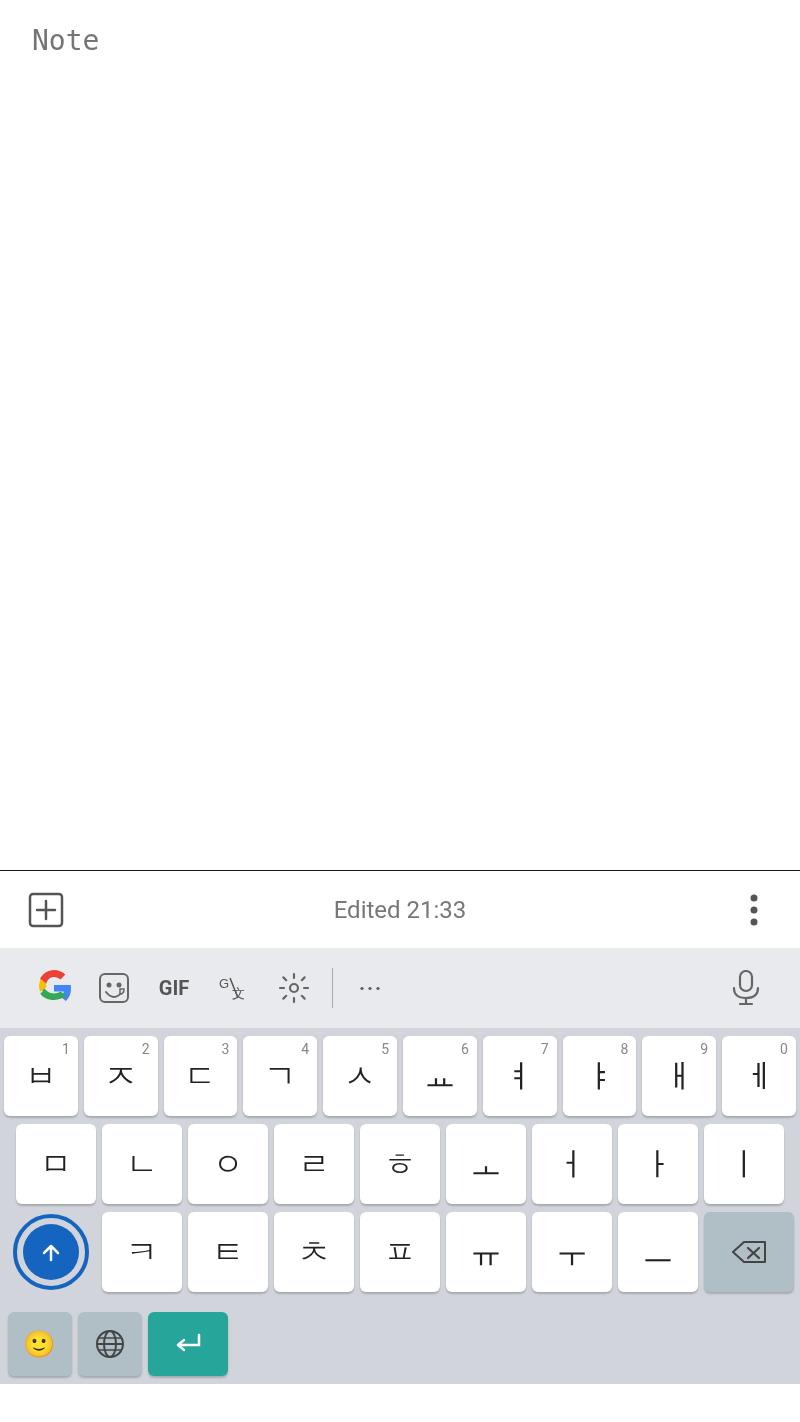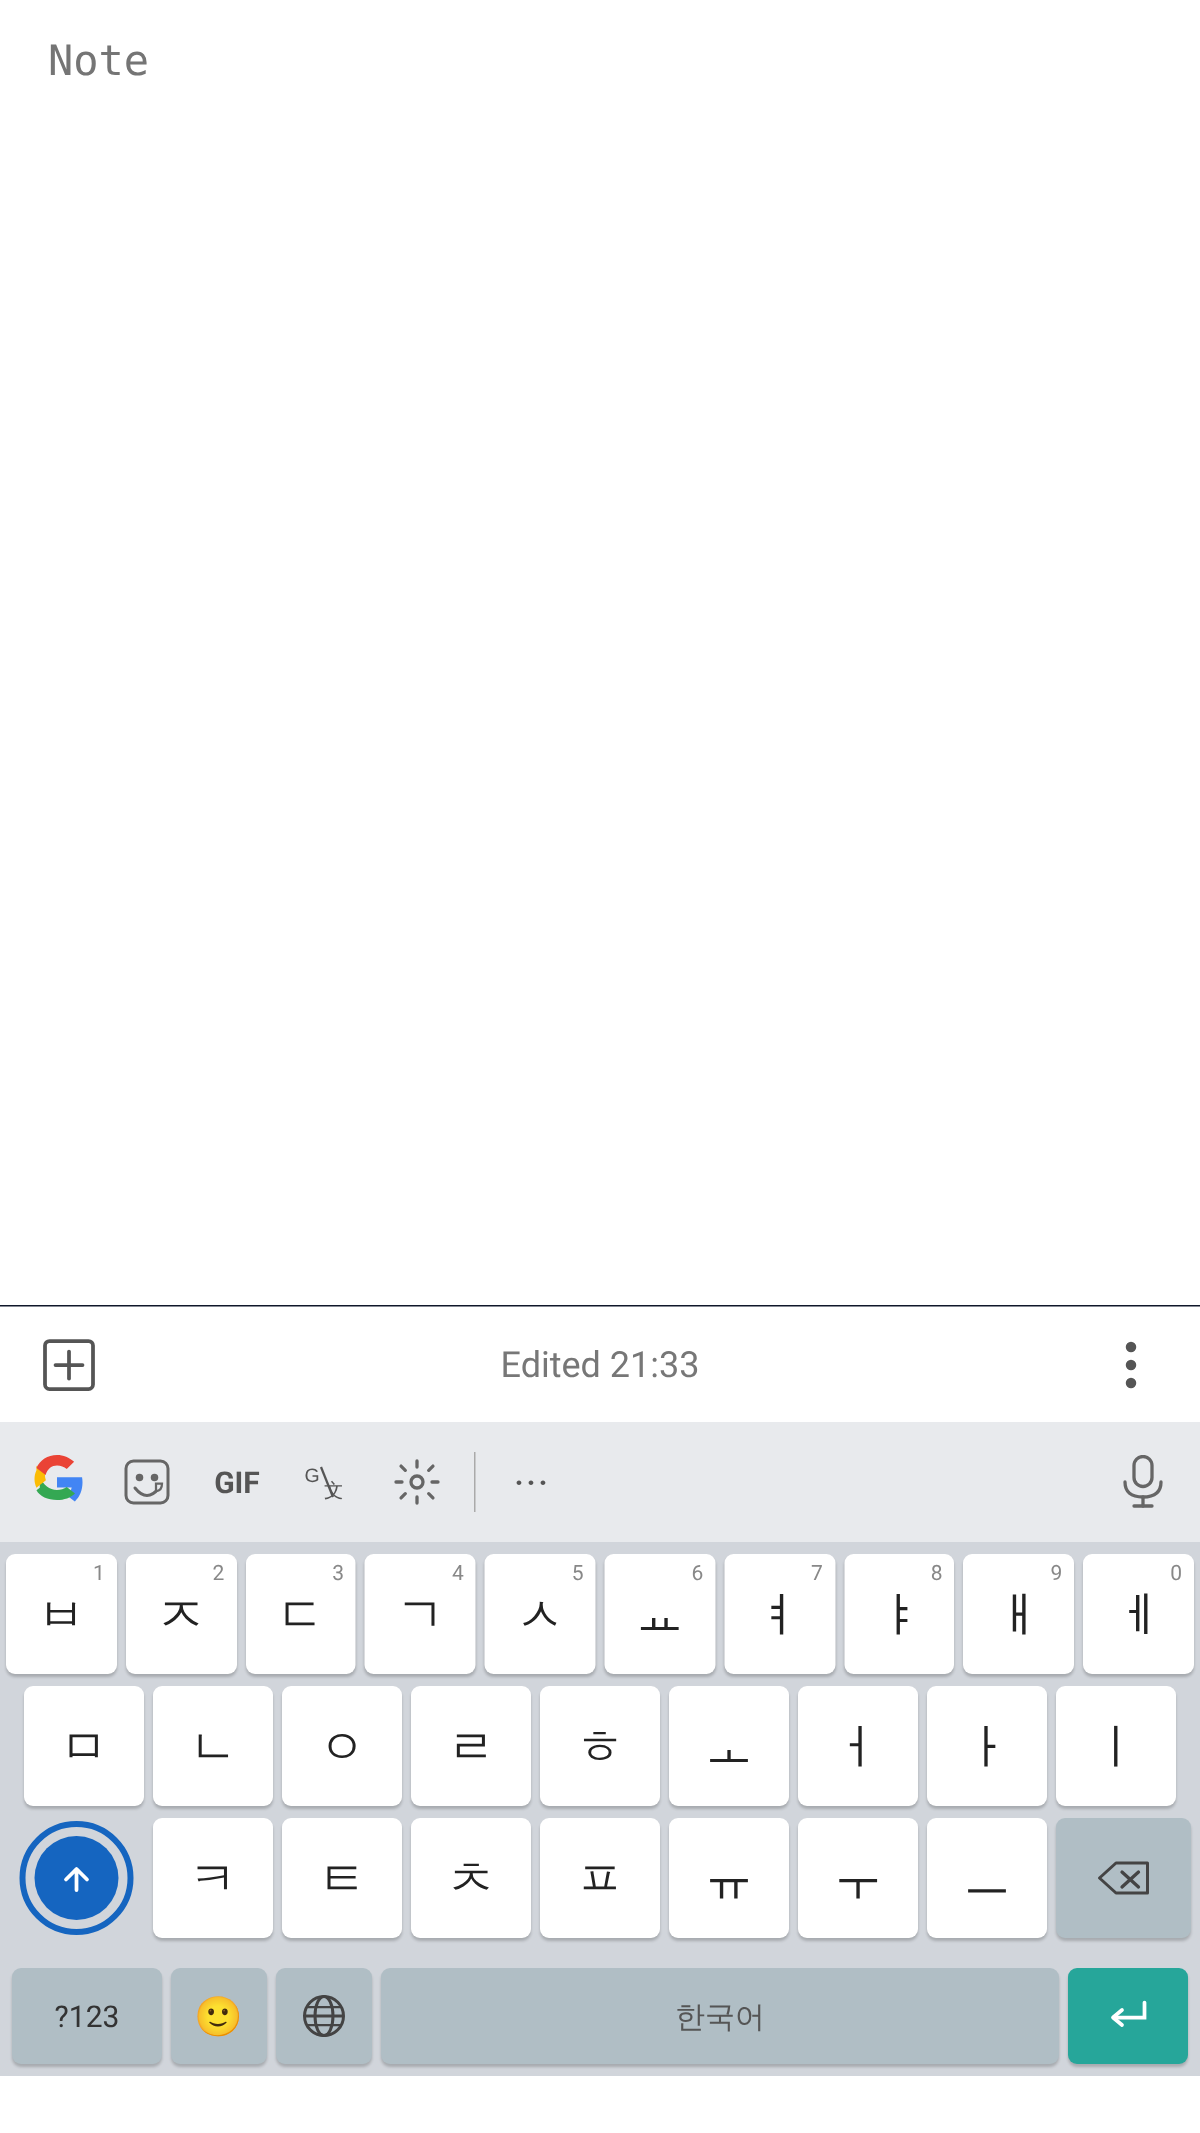"GIF" #gboard-toolbar { padding: 0 10px -> 0 26px }
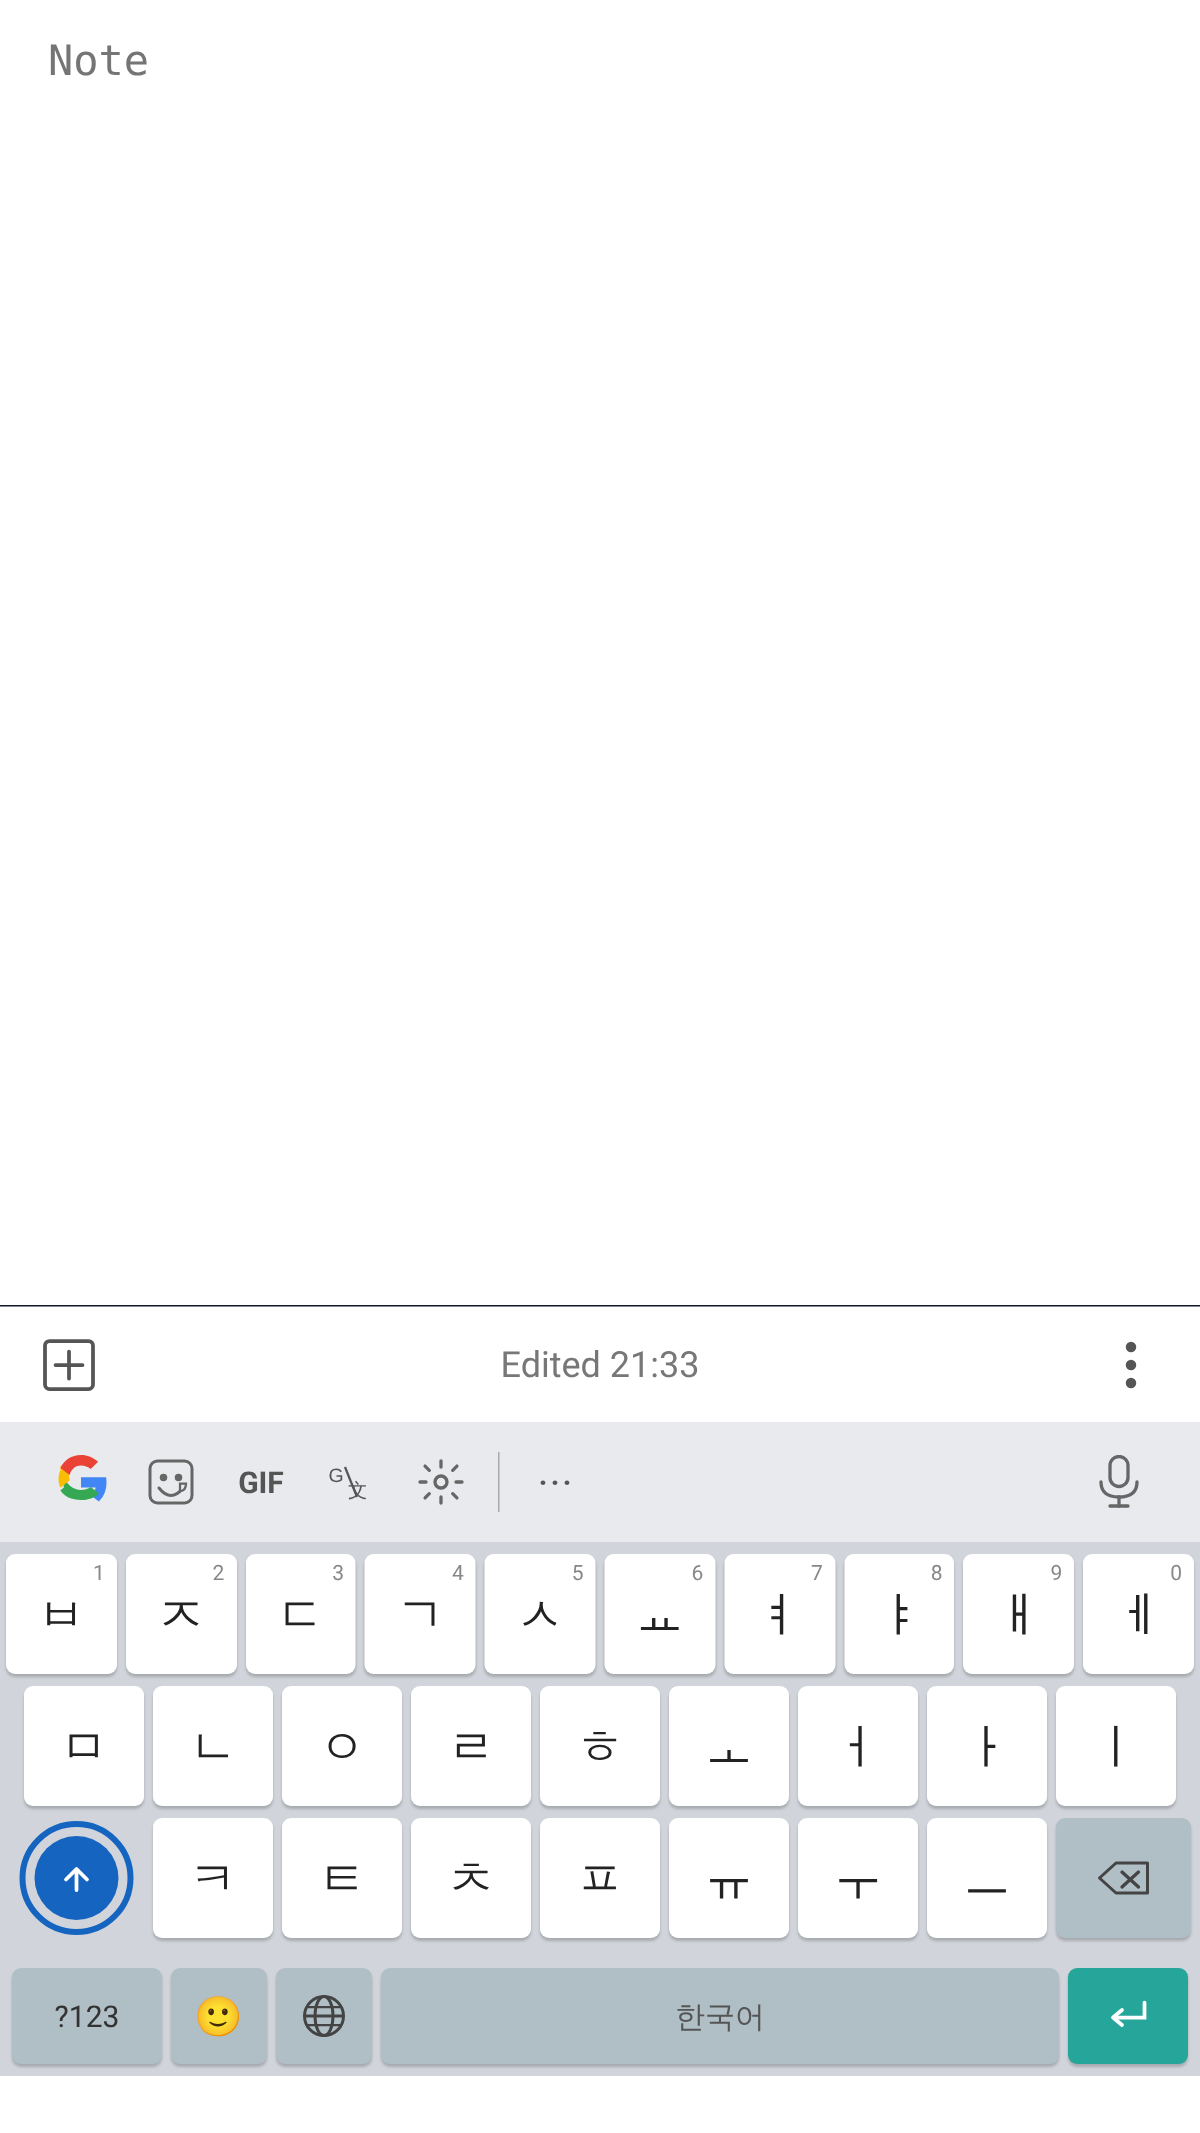"?123" div.bottom-key { html: <div> <span>?123</span> </div> -> none }
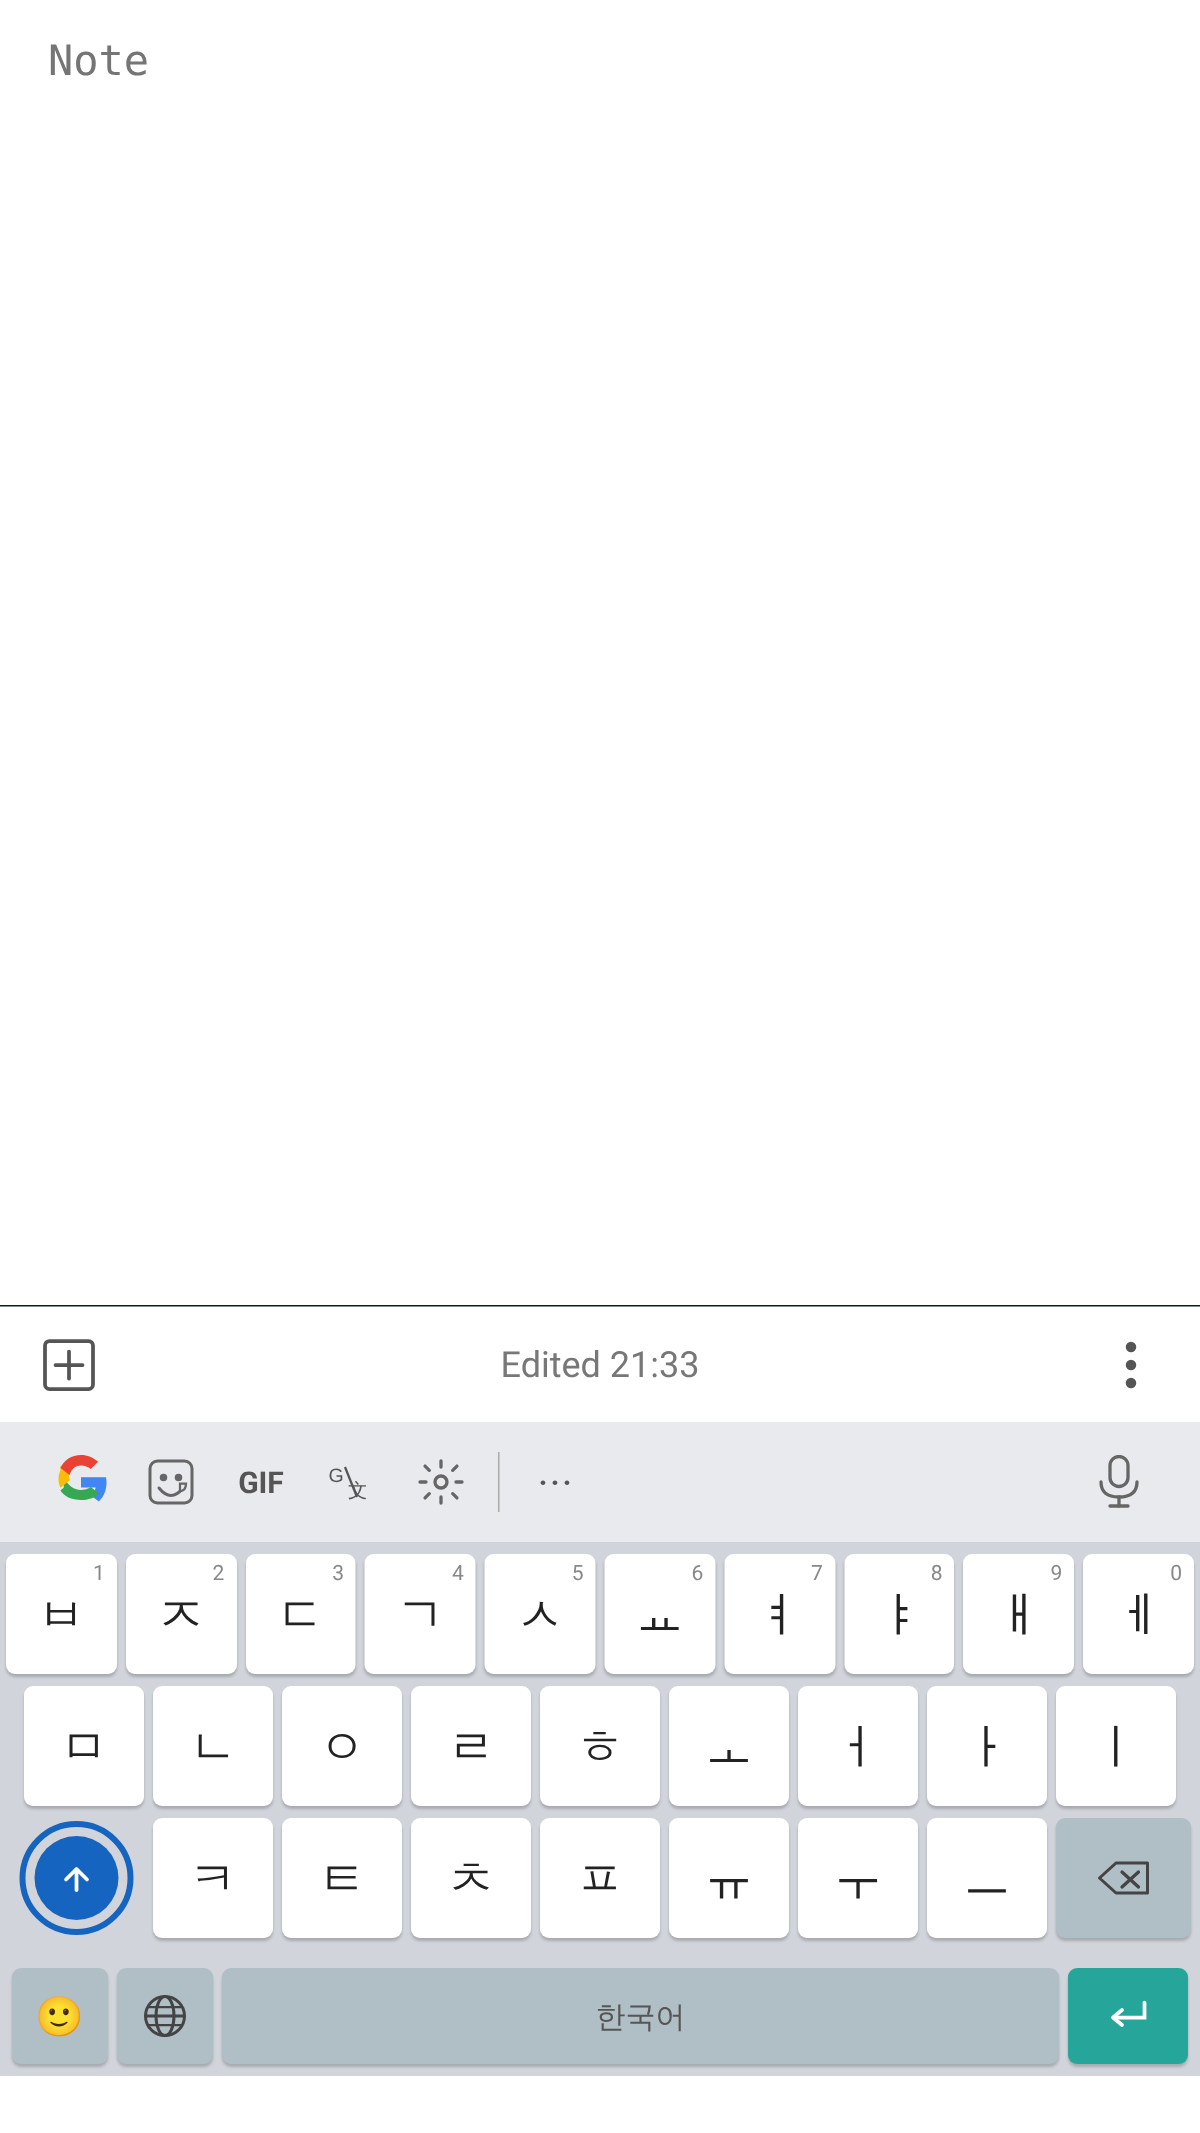"한국어" div.bottom-key { html: <div> <span>한국어</span> </div> -> none }
